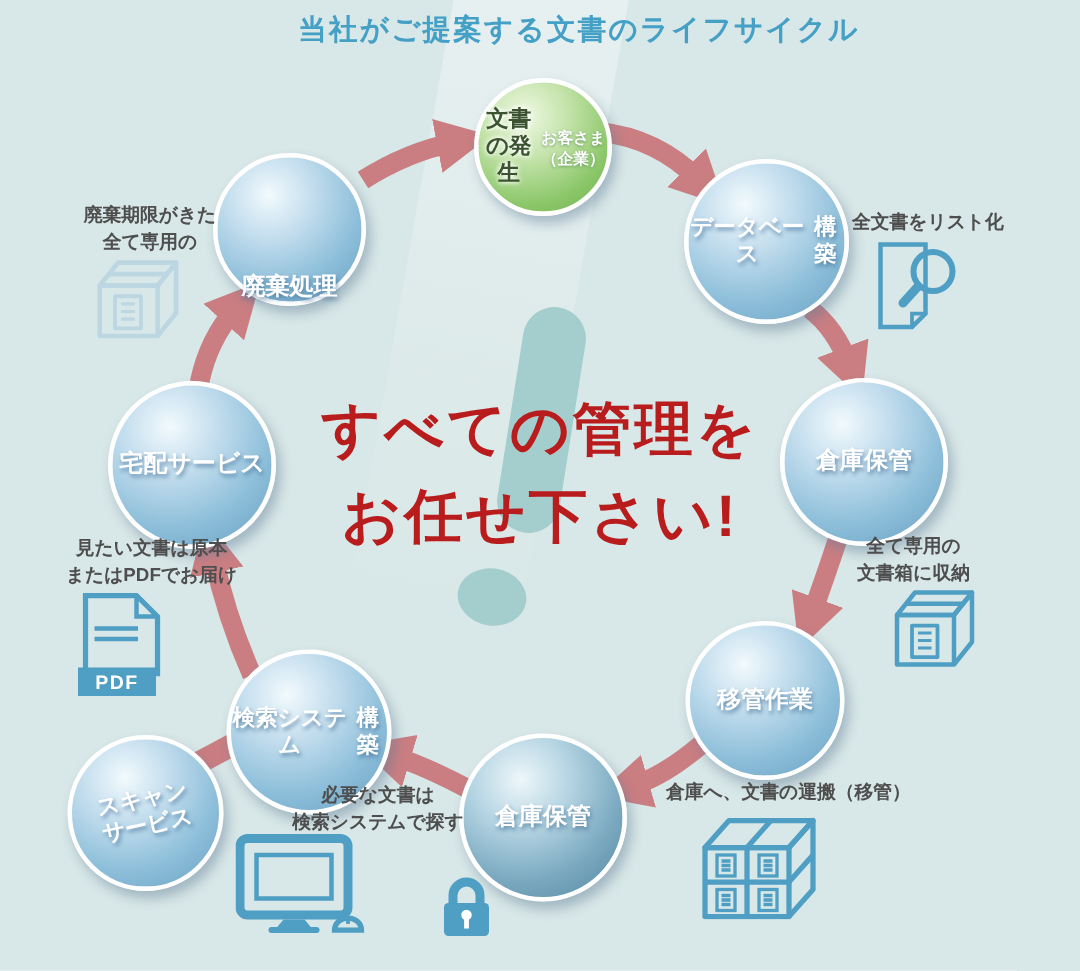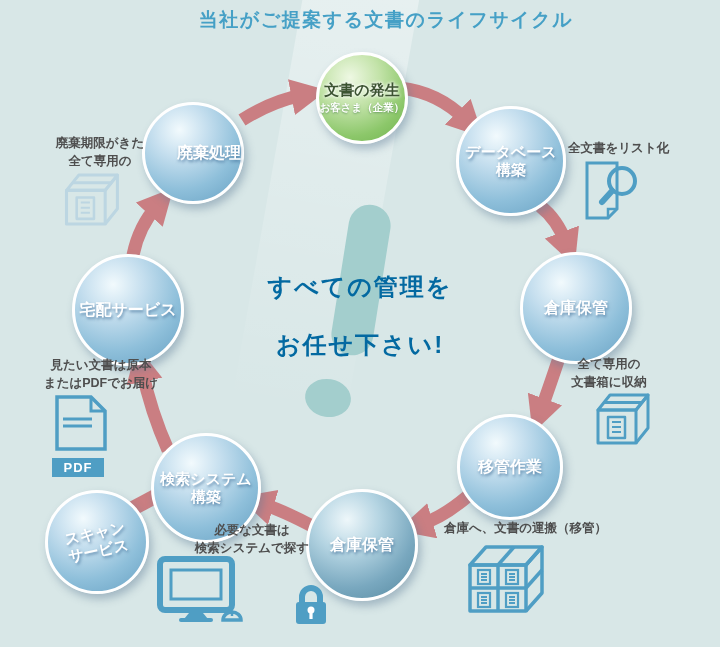"文書の発生" .node { flex-direction: column -> none }
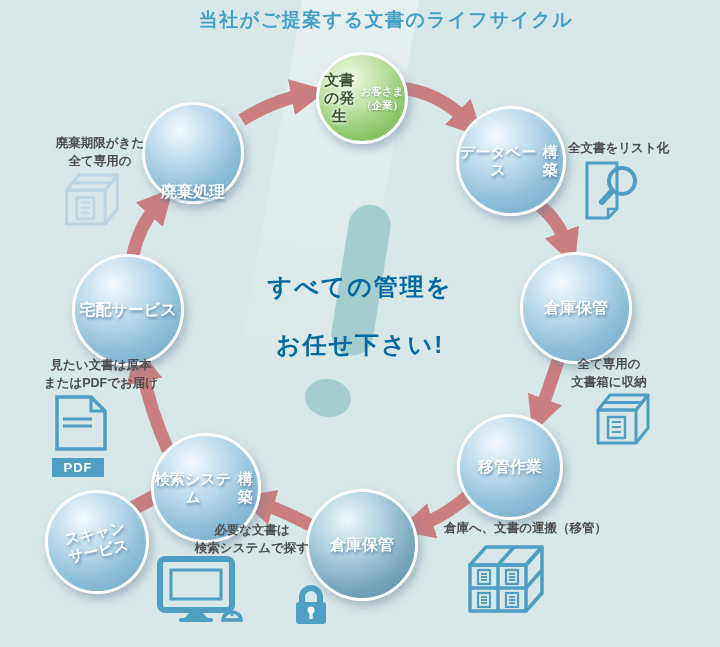"すべての管理を" .center-msg { color: #0369a1 -> #b91c1c; font-size: 24px -> 39px }
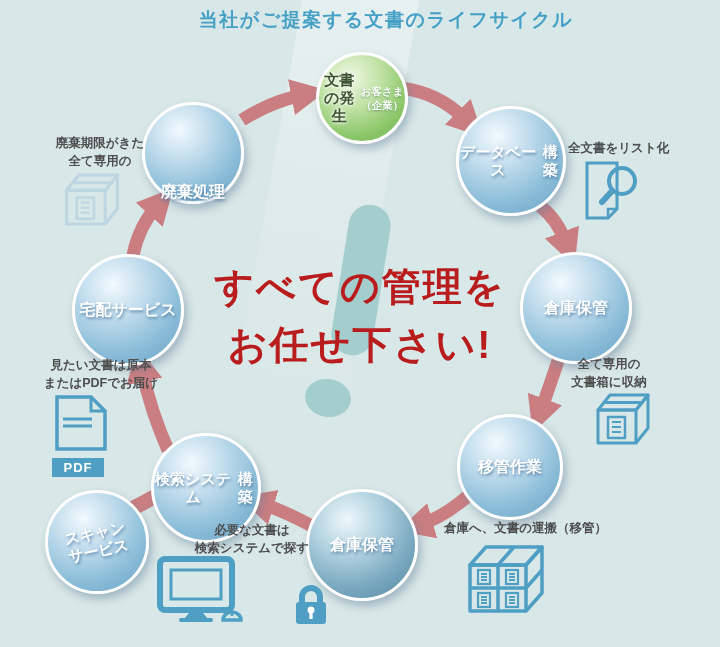"PDF" .pdf-badge { top: 458px -> 445px }
